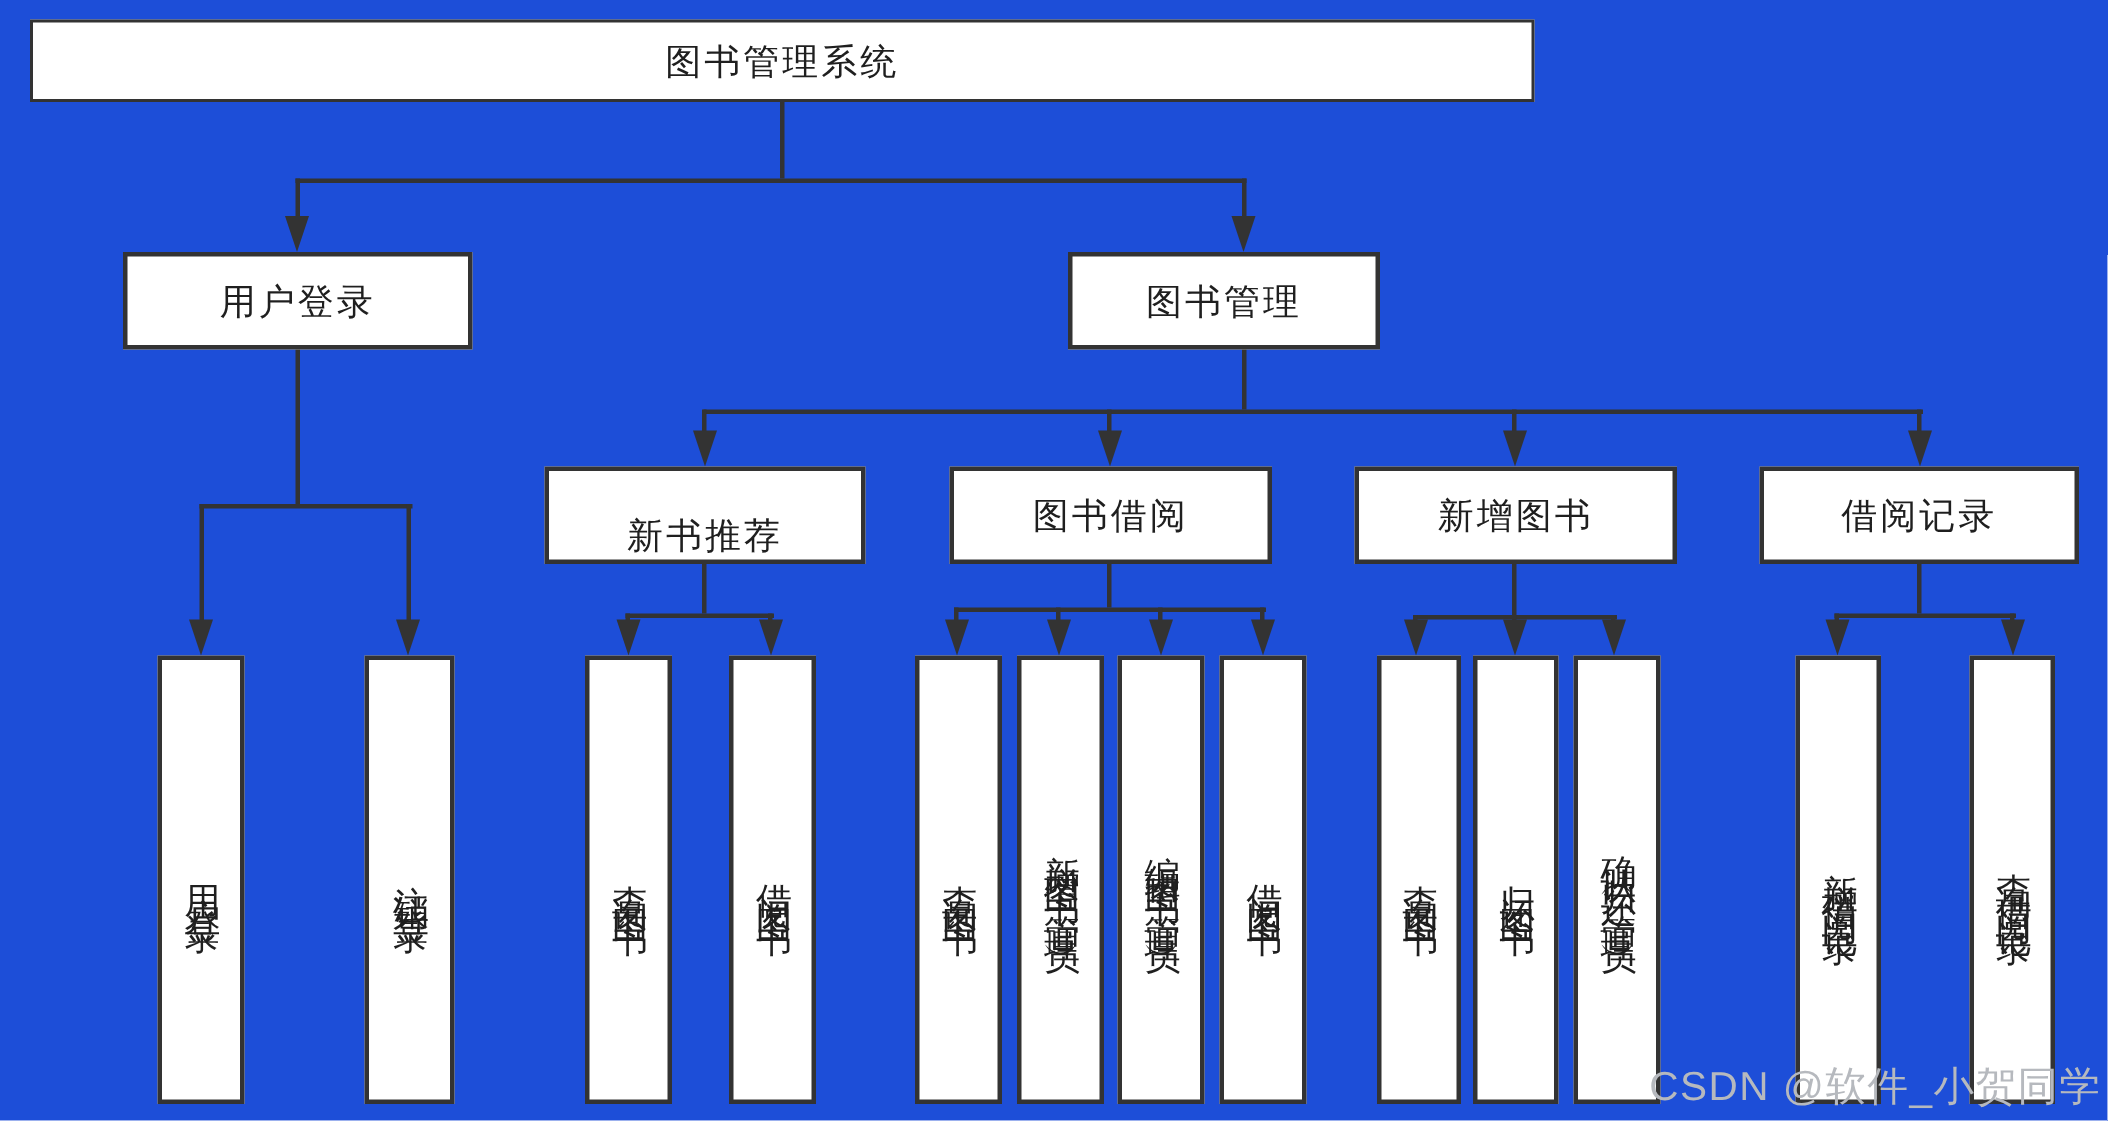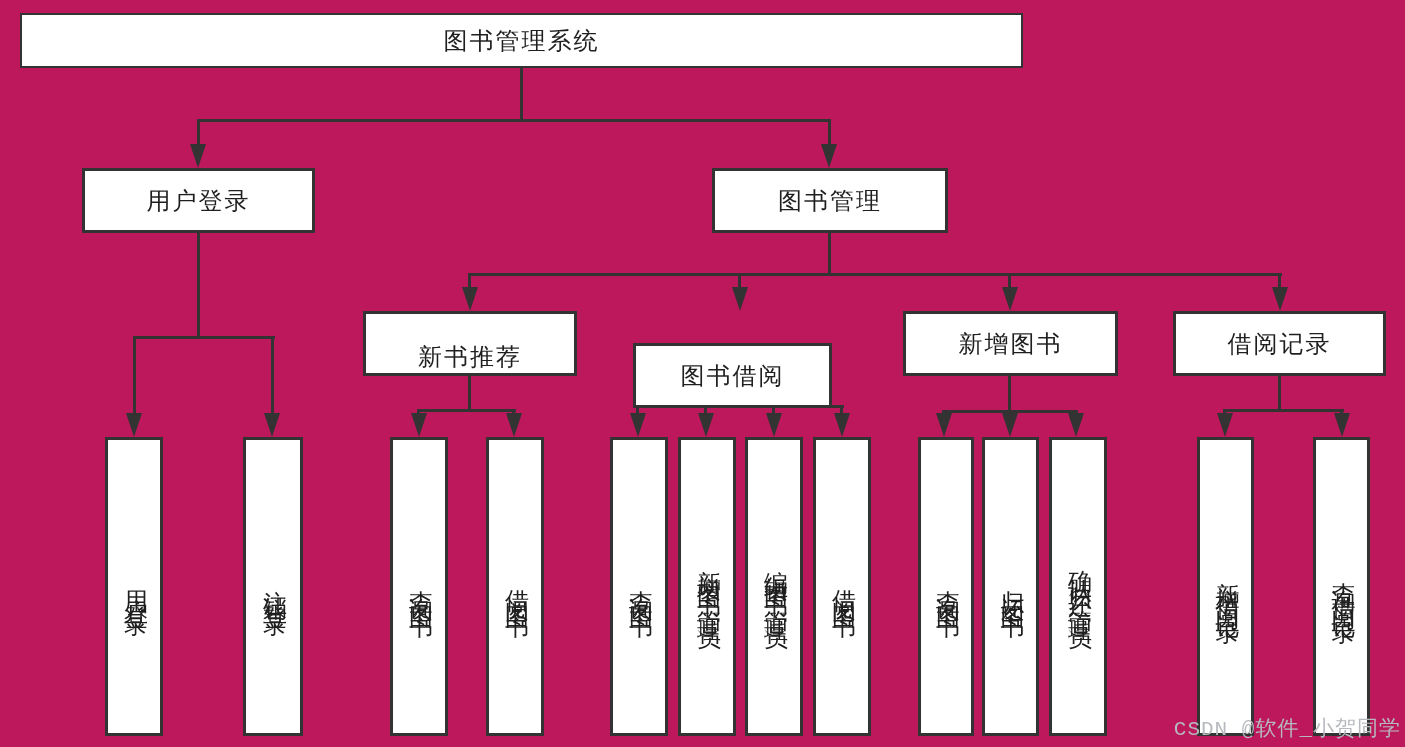"图书管理系统" .canvas { background: #be185d -> #1d4ed8; font-family: Liberation Mono, monospace -> Liberation Sans, sans-serif }
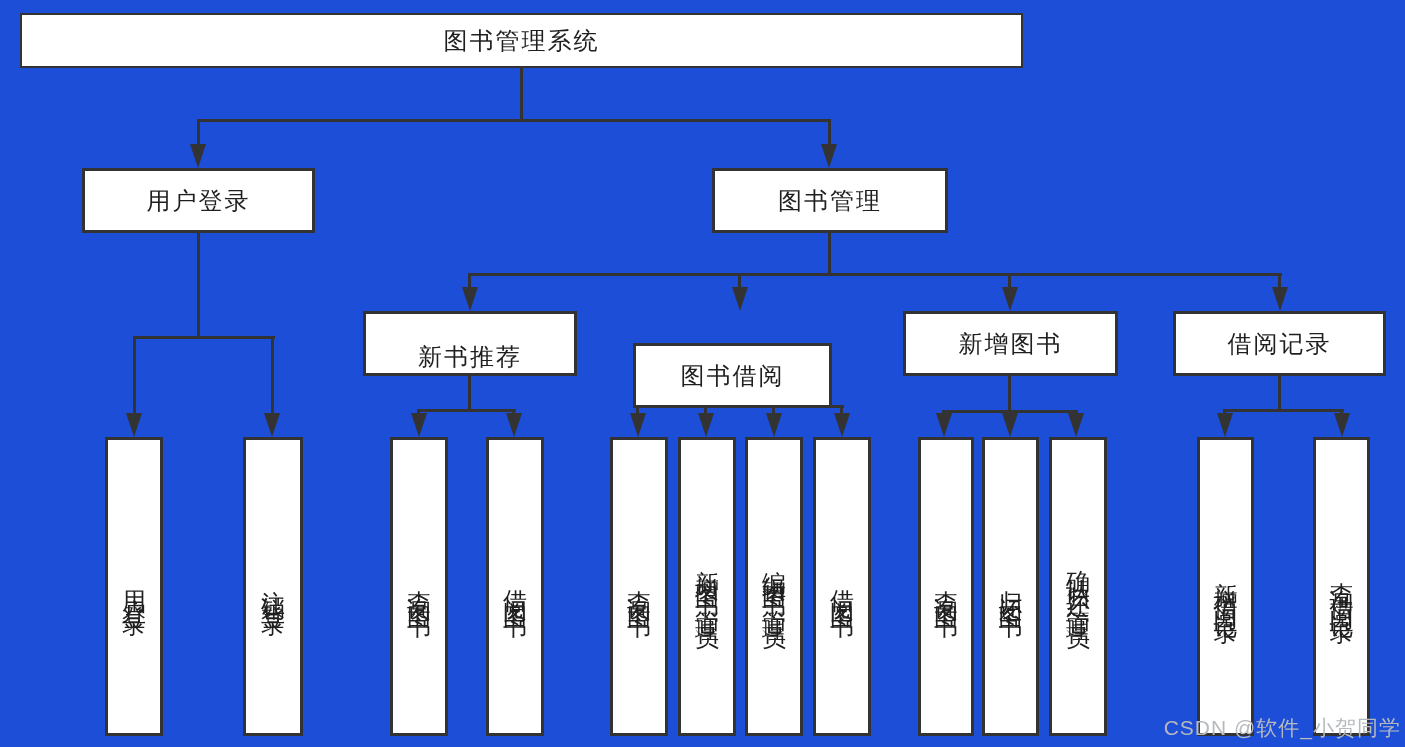"图书管理" div.box { width: 236px -> 208px }
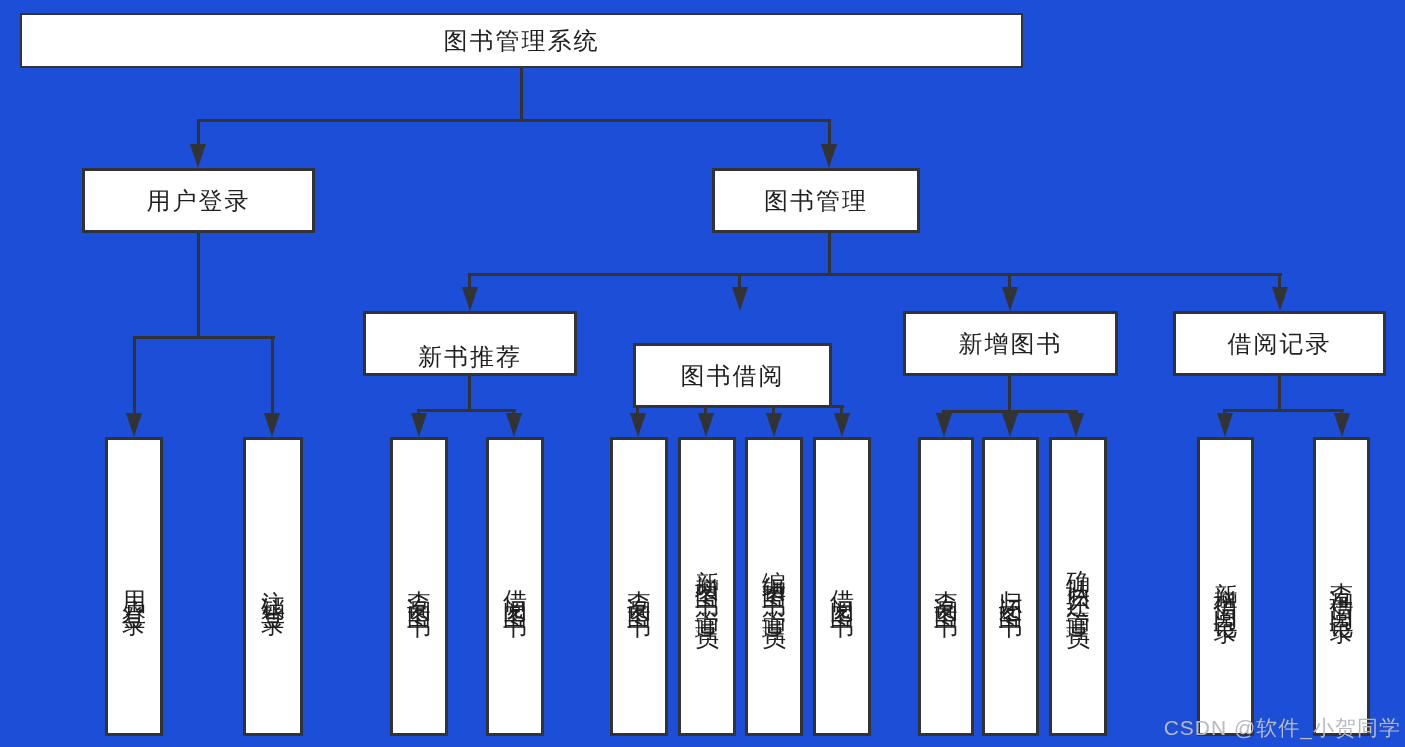"图书借阅" div.box { margin-top: 32px -> none; width: 199px -> 215px }
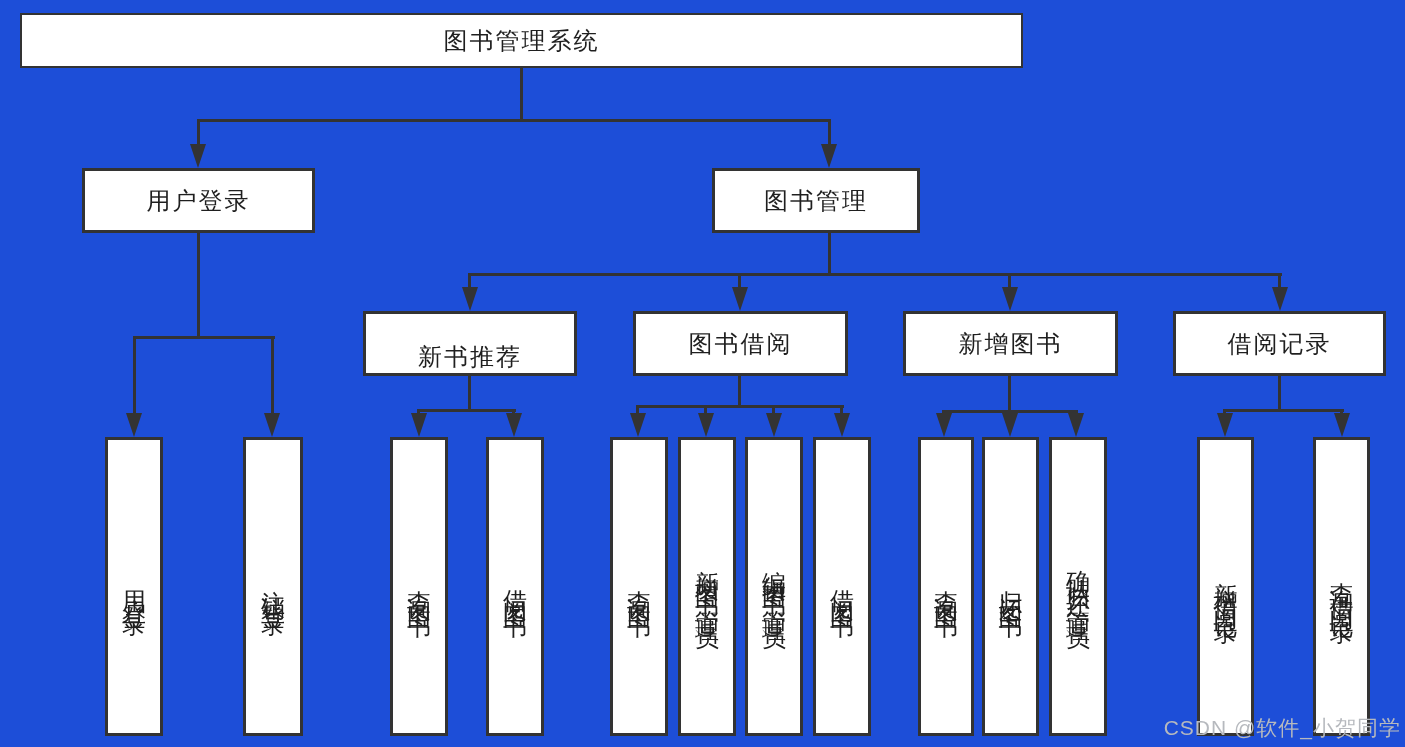"CSDN @软件_小贺同学" .watermark { font-size: 21px -> 27px }
